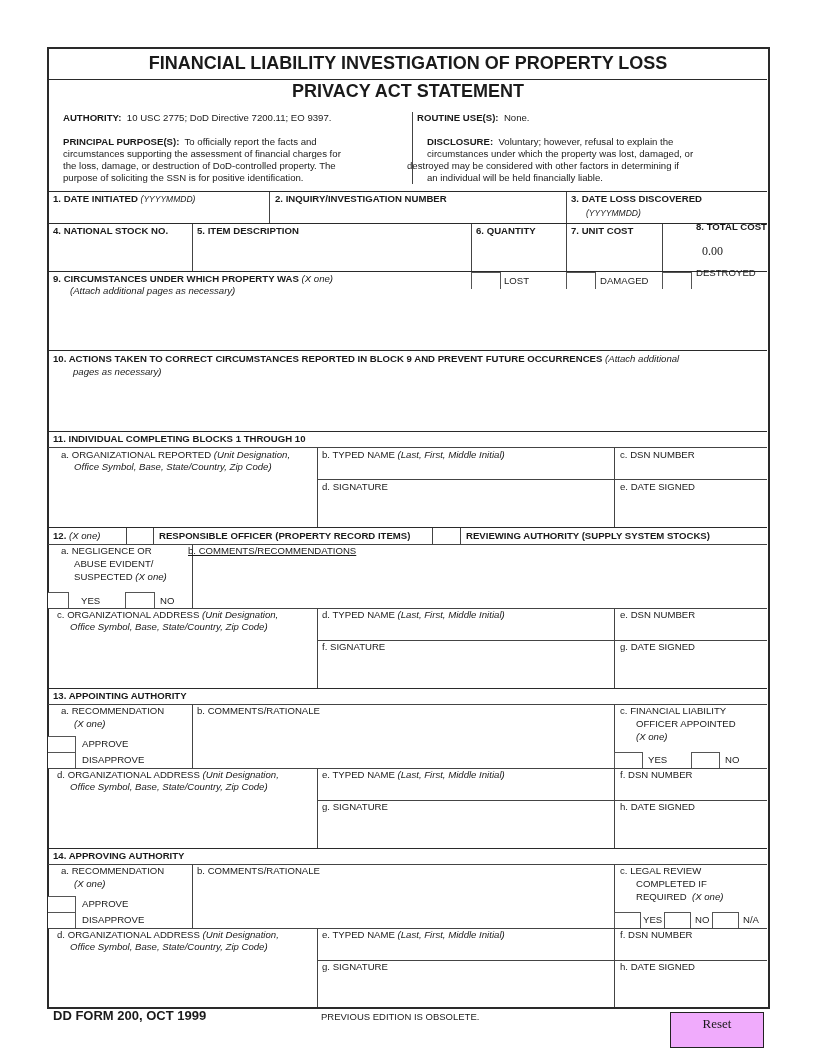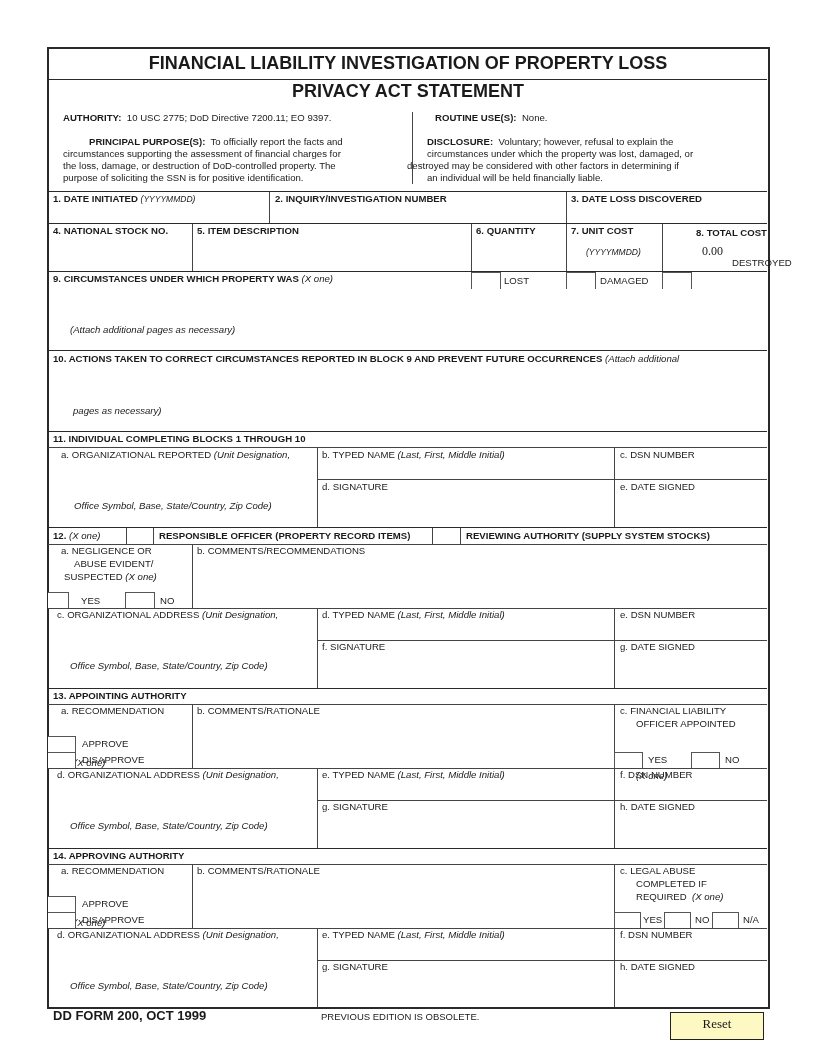"ROUTINE USE(S): None." div.t { left: 435px -> 417px }
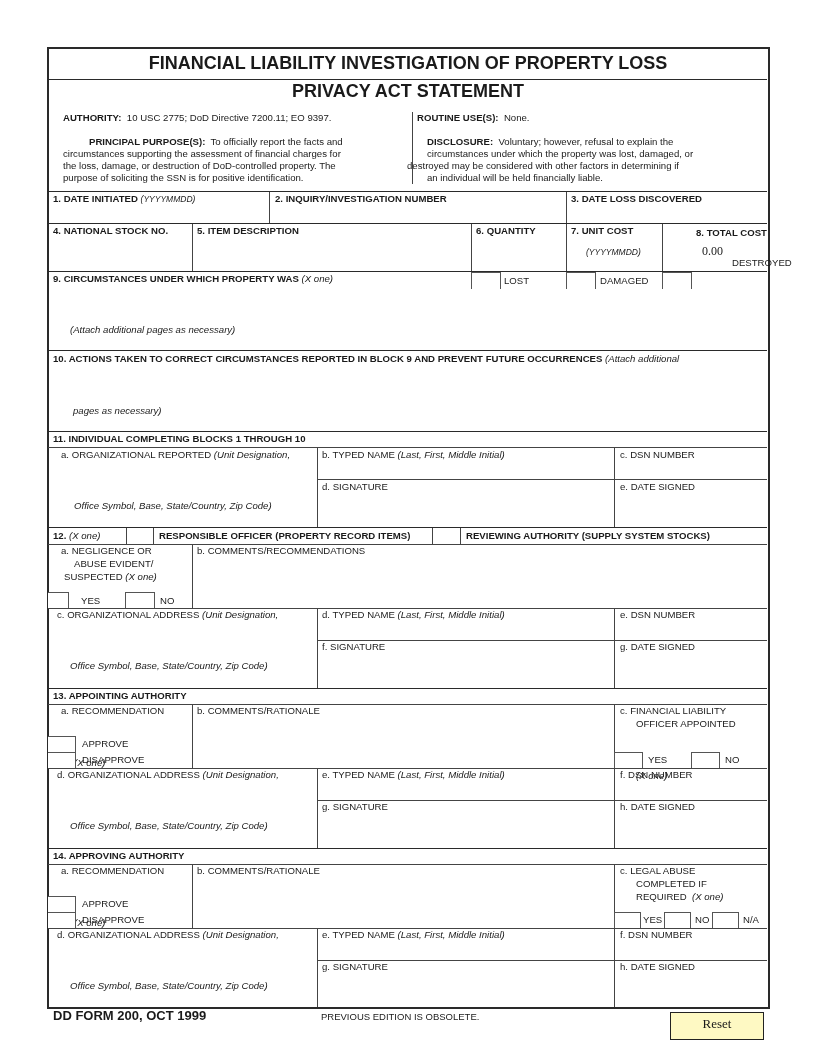"PRINCIPAL PURPOSE(S): To officially" div.t { margin-left: 26px -> none }
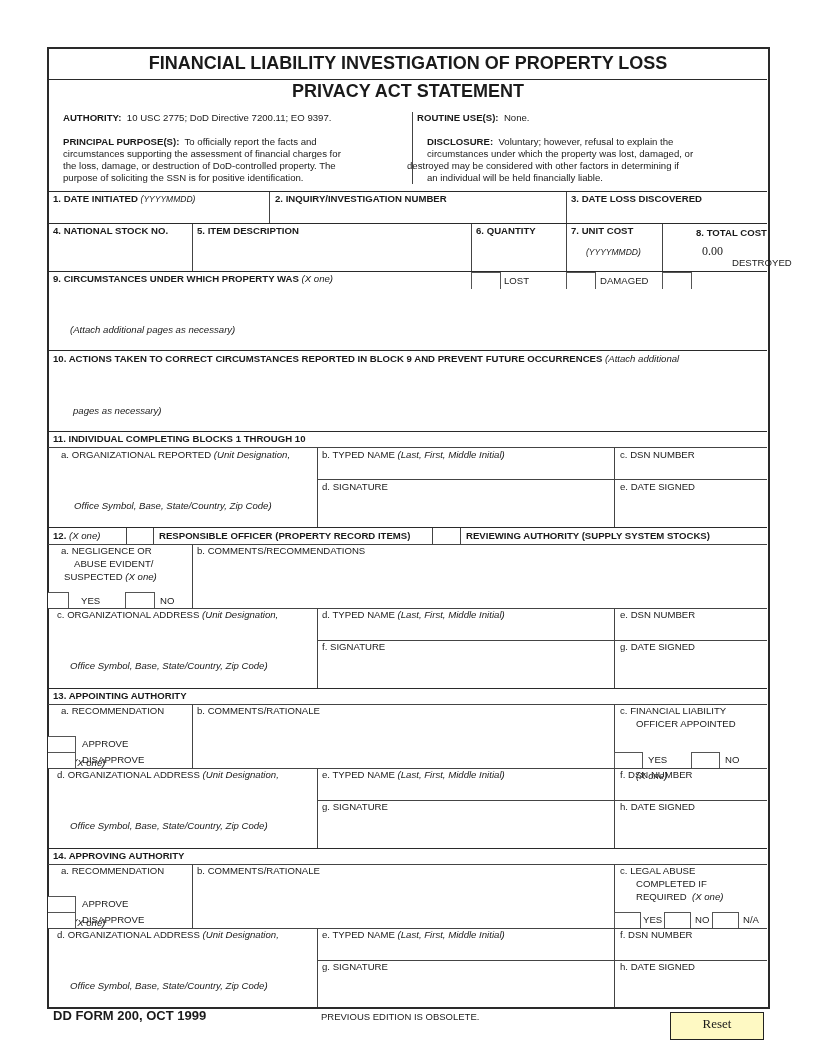"(YYYYMMDD)" .i { margin-top: 39px -> none }
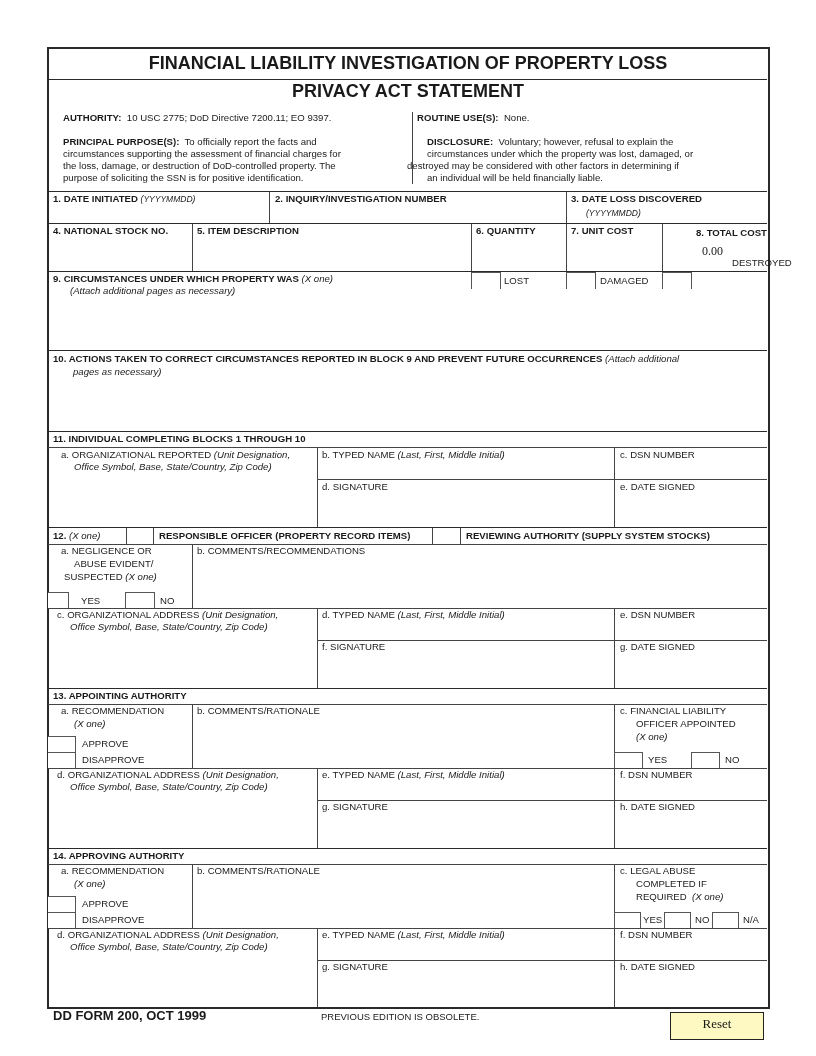"8. TOTAL COST" div.t { top: 227px -> 221px }
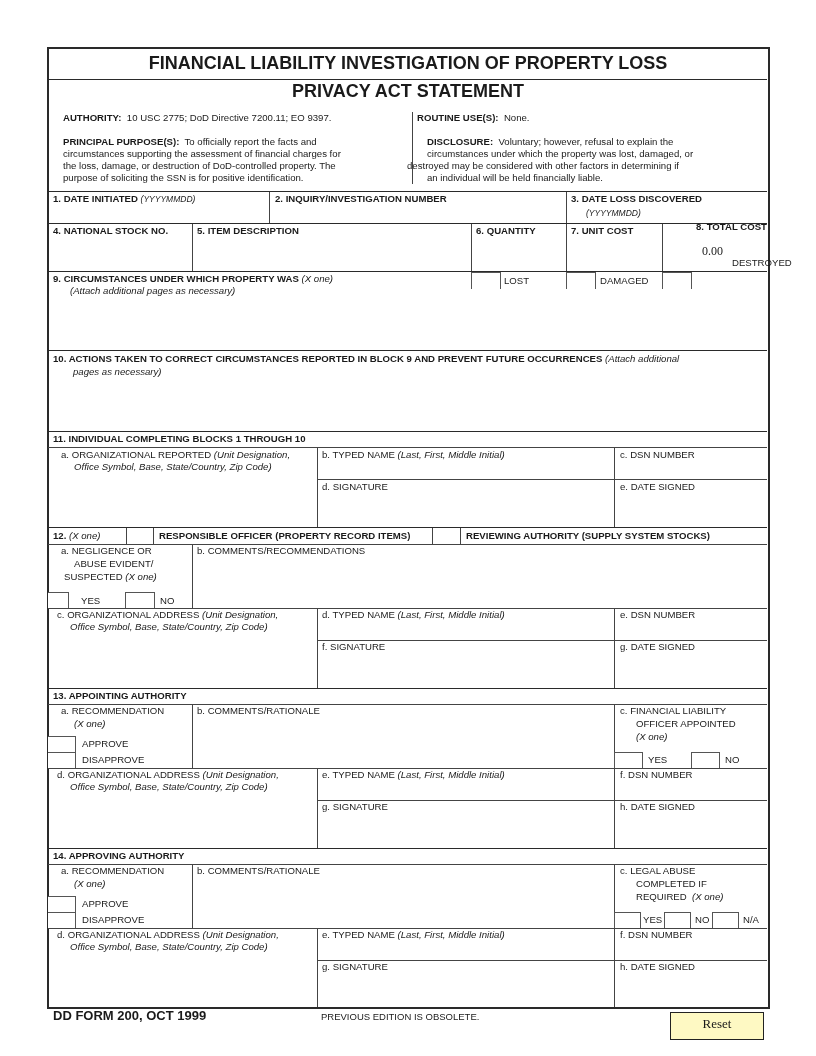"DESTROYED" div.t { margin-left: 36px -> none; top: 257px -> 267px }
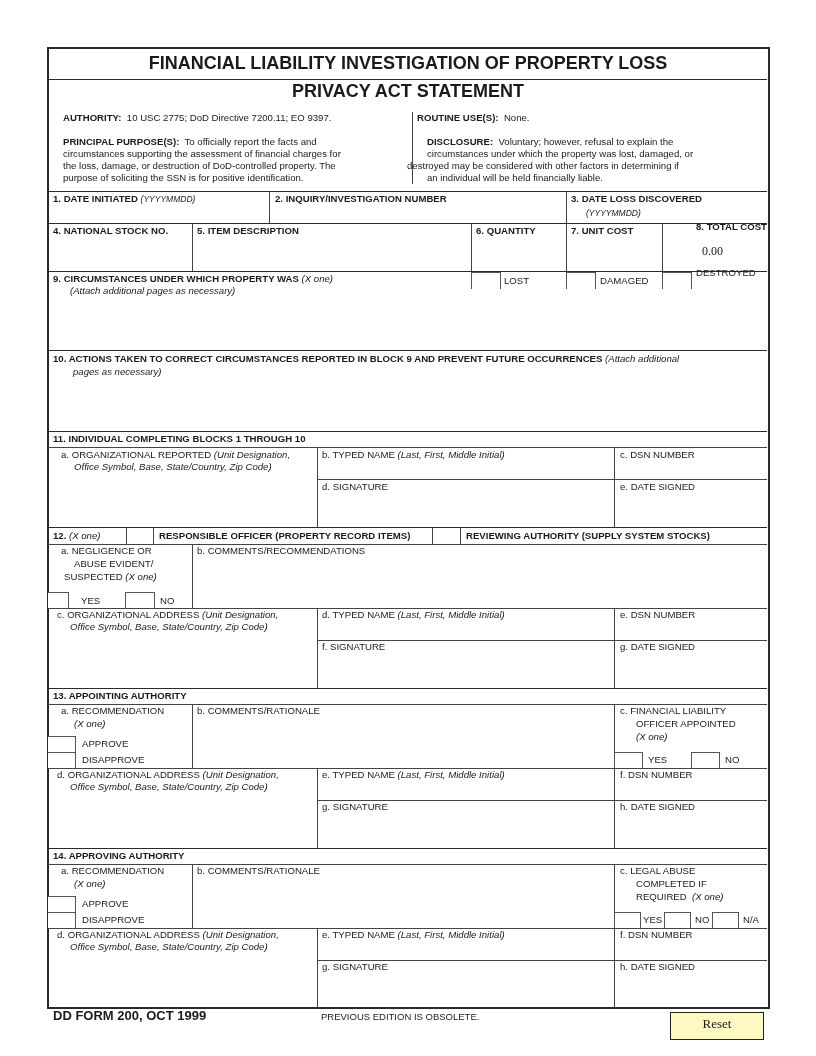"b. COMMENTS/RECOMMENDATIONS" div.t { left: 197px -> 188px; text-decoration: none -> underline }
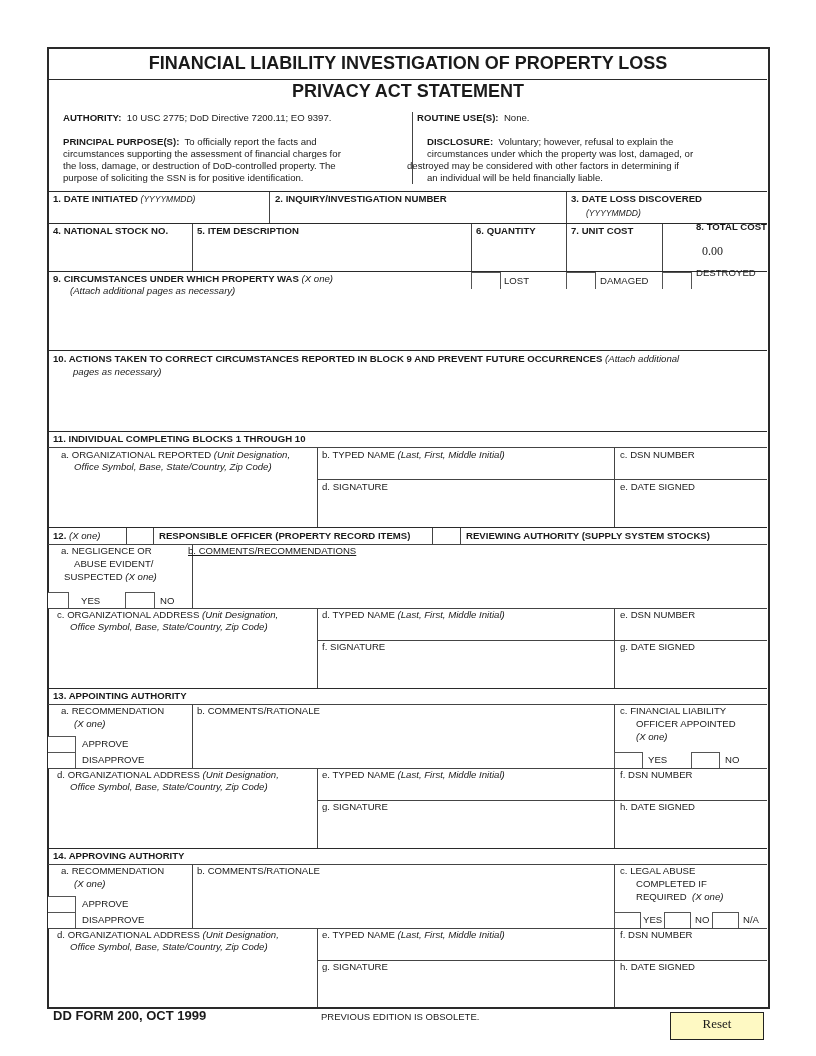"SUSPECTED (X one)" div.t { left: 64px -> 74px }
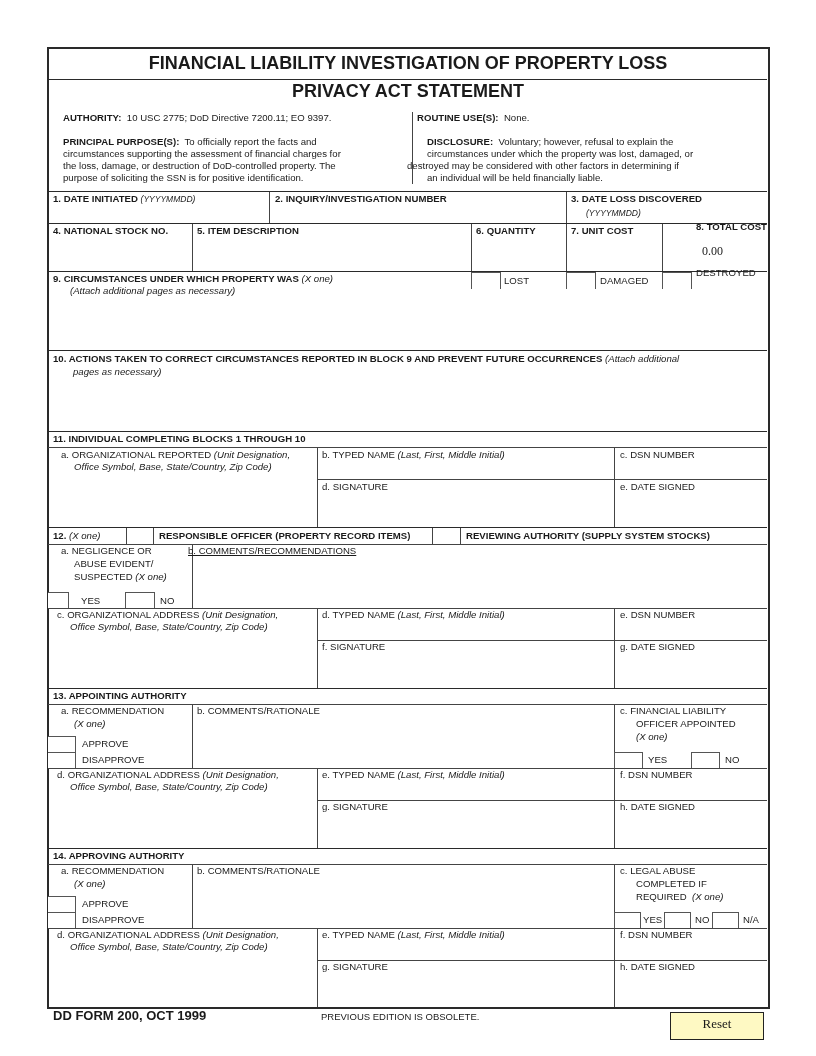"c. LEGAL ABUSE" div.t { text: ABUSE -> REVIEW }
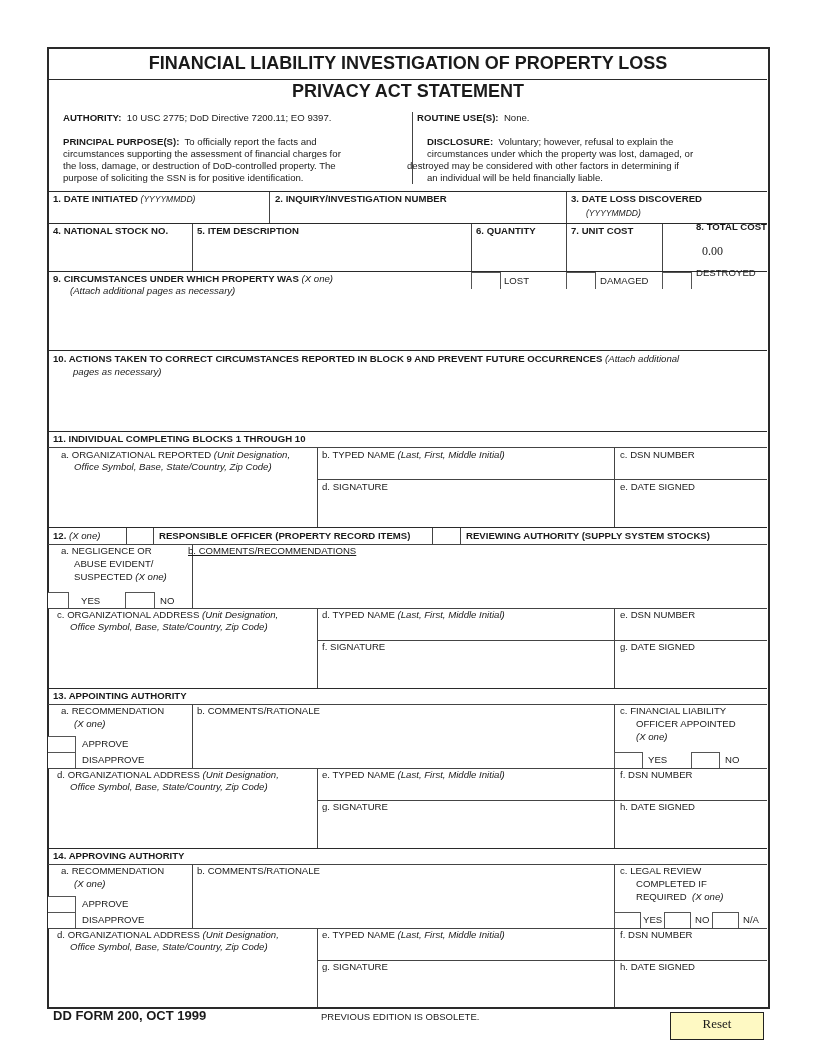"Reset" .reset { background: #fef9c3 -> #f0abfc; height: 28px -> 36px }
